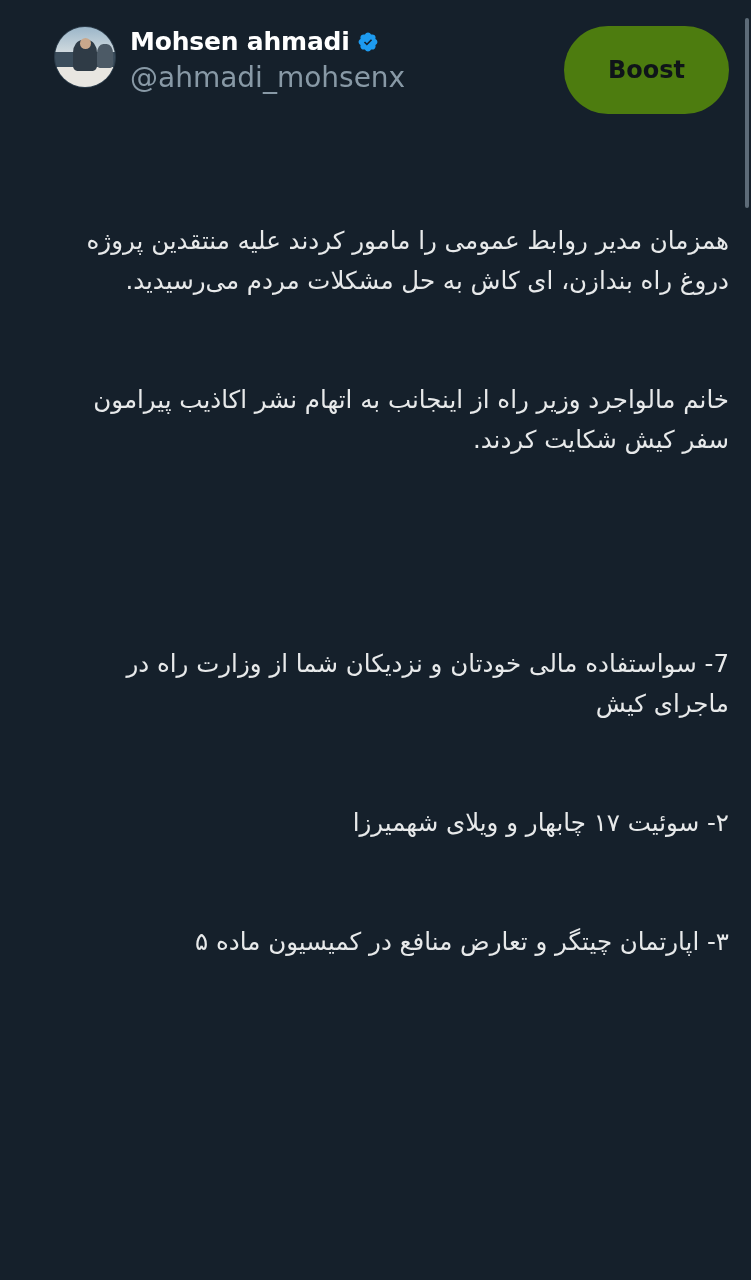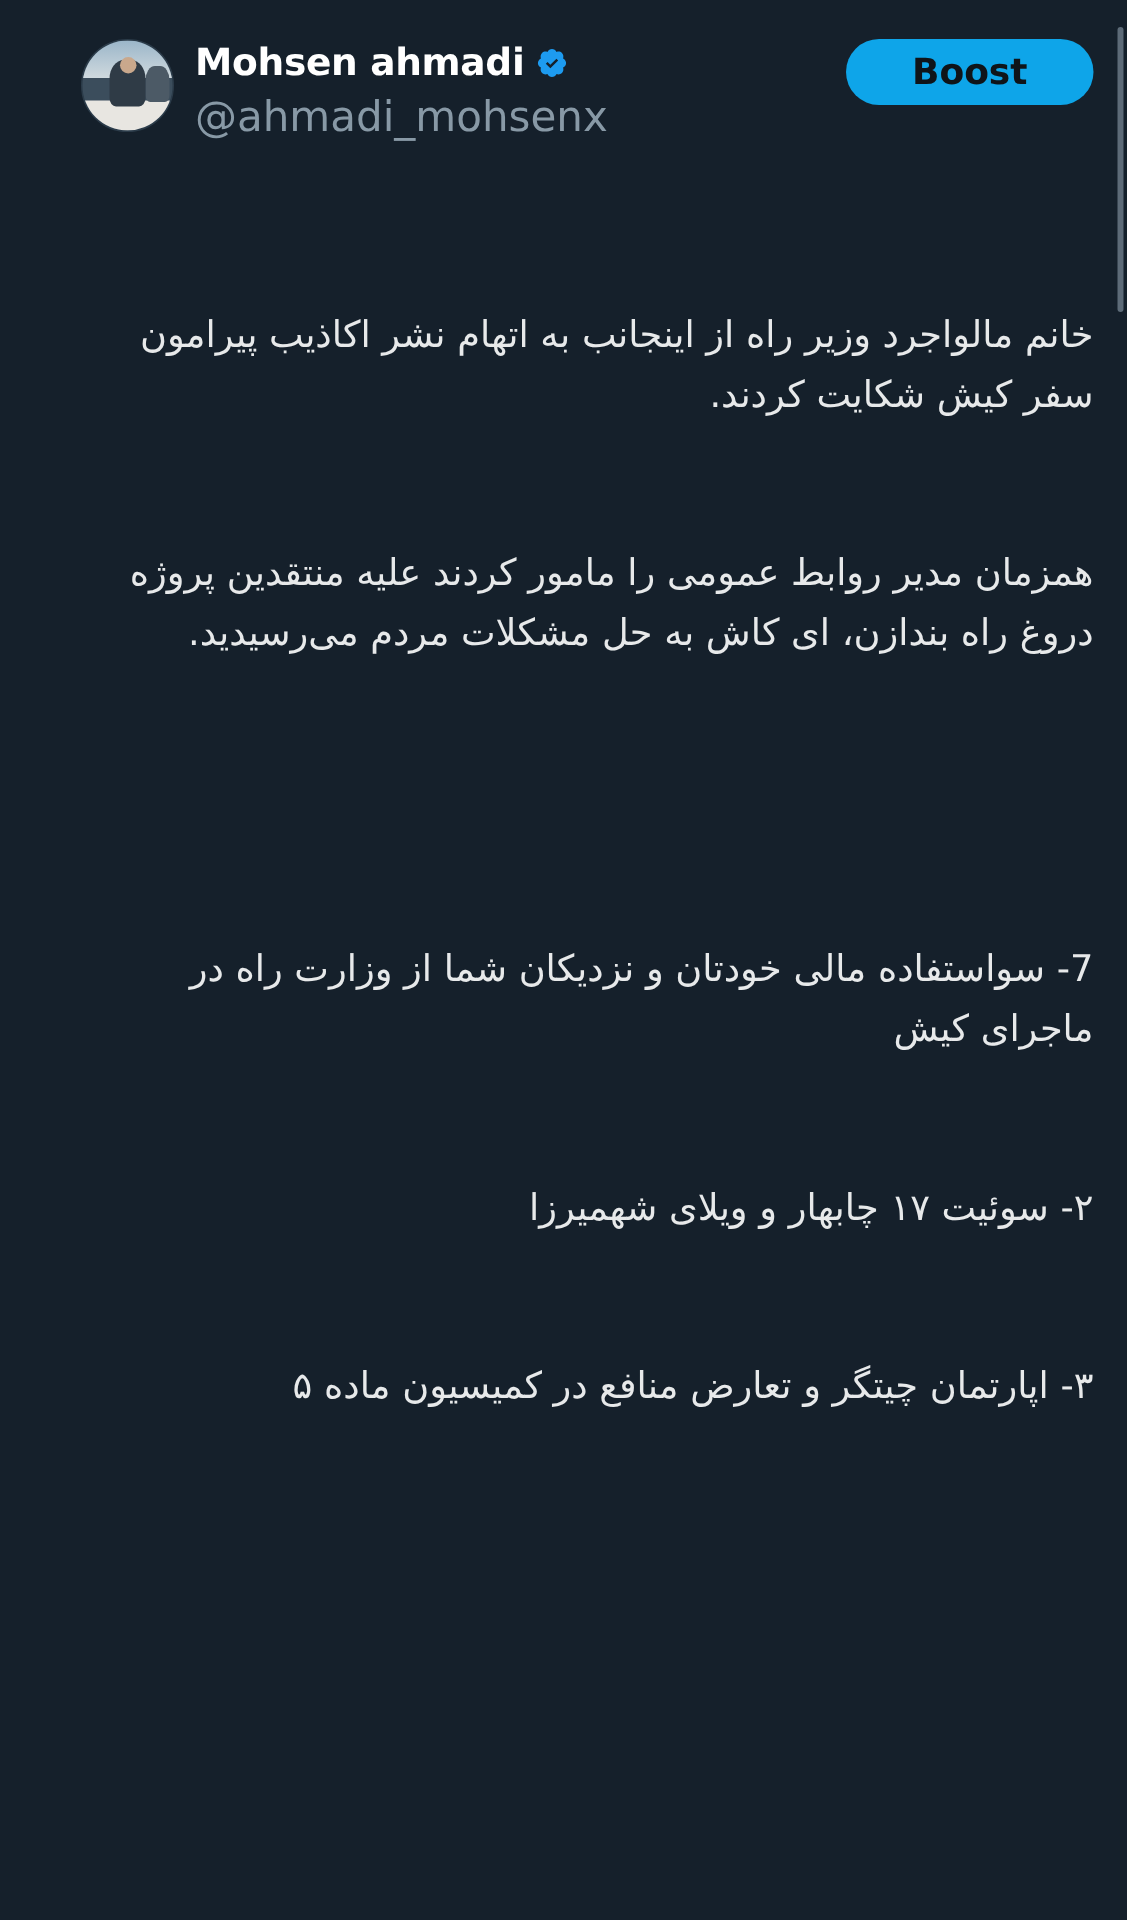"Boost" .boost-btn { background: #0ea5e9 -> #4d7c0f; padding: 8px 44px -> 30px 44px }
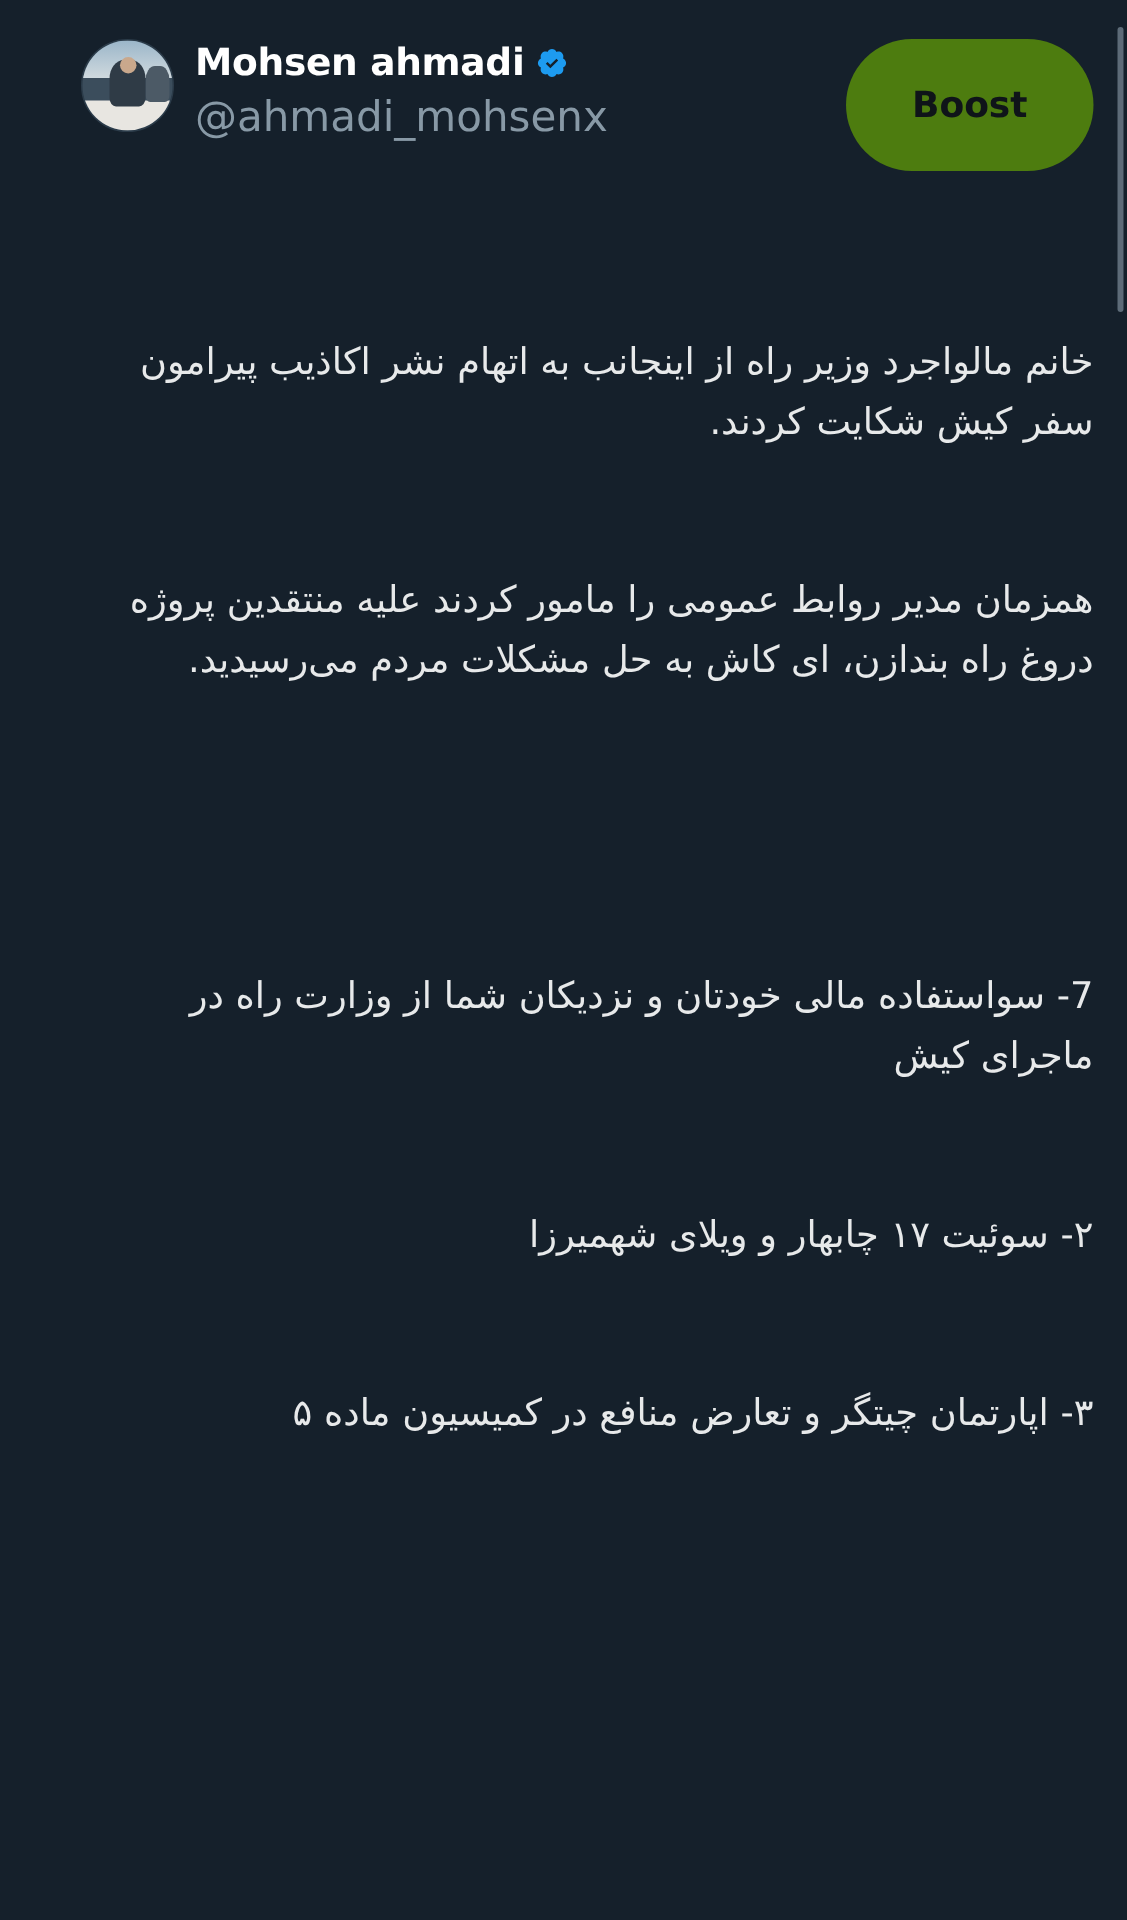"خانم مالواجرد وزیر راه از" p.para { order: before "همزمان مدیر روابط عمومی را" -> after "همزمان مدیر روابط عمومی را" }
